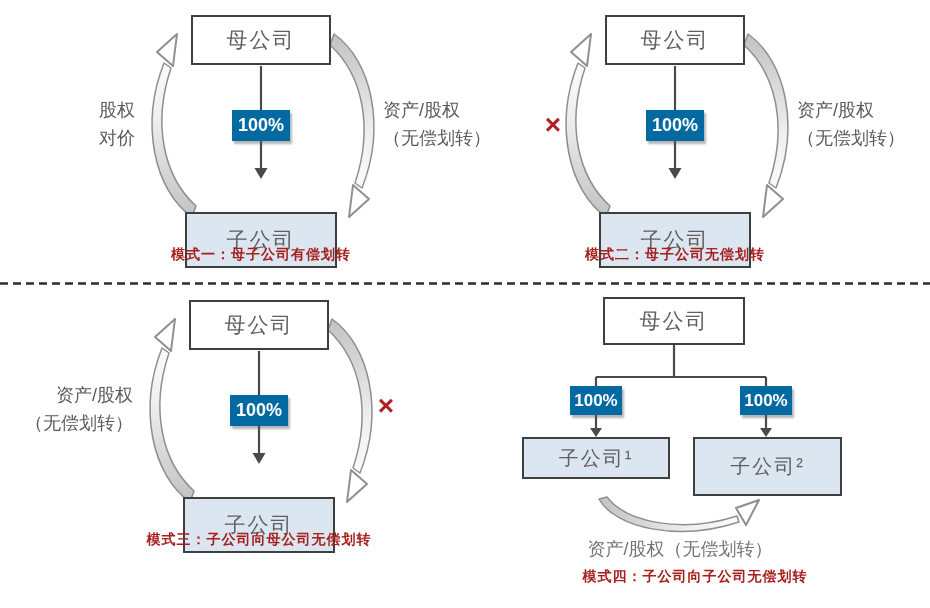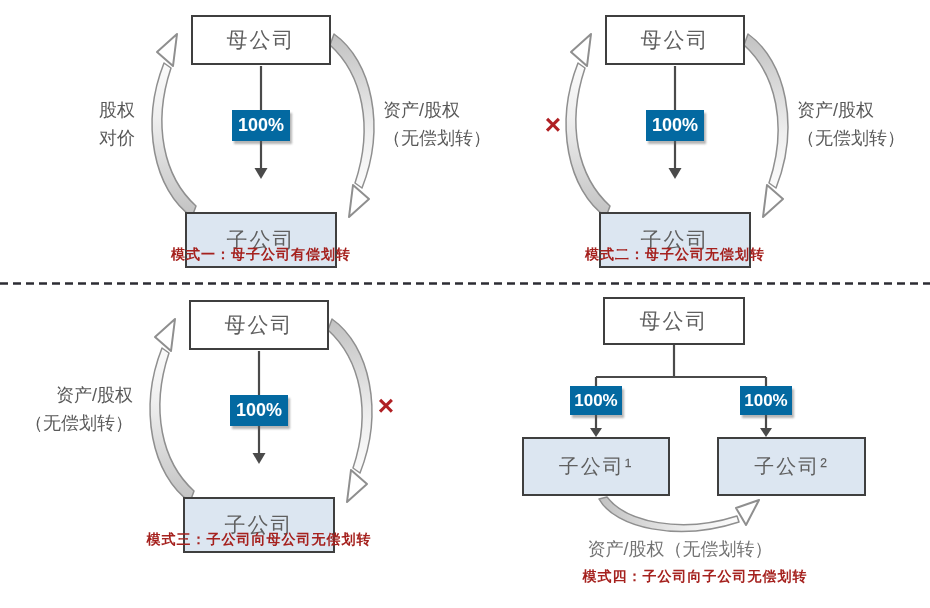"子公司¹" #q4 .sub1 { height: 59px -> 42px }
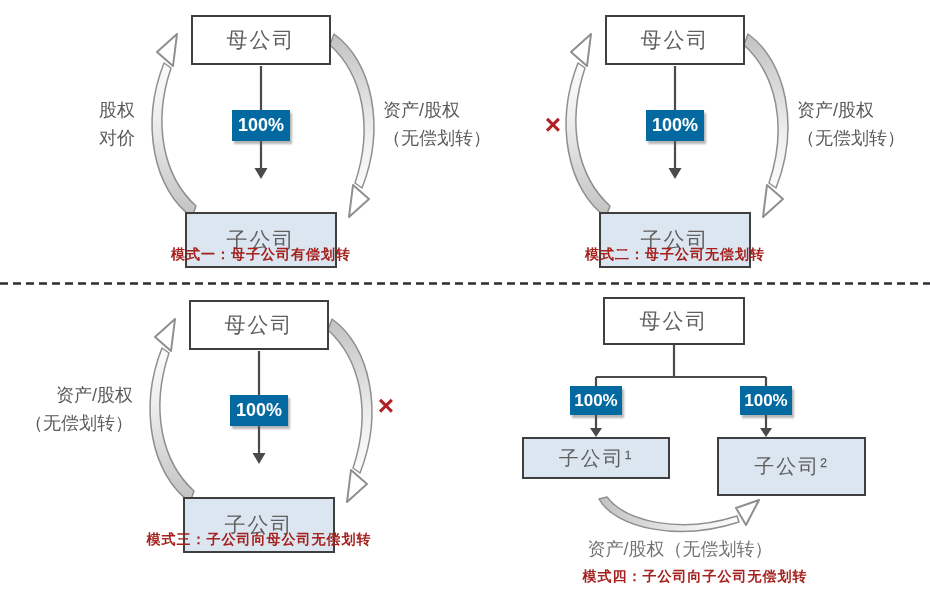"子公司²" #q4 .sub2 { margin-left: 24px -> none }
